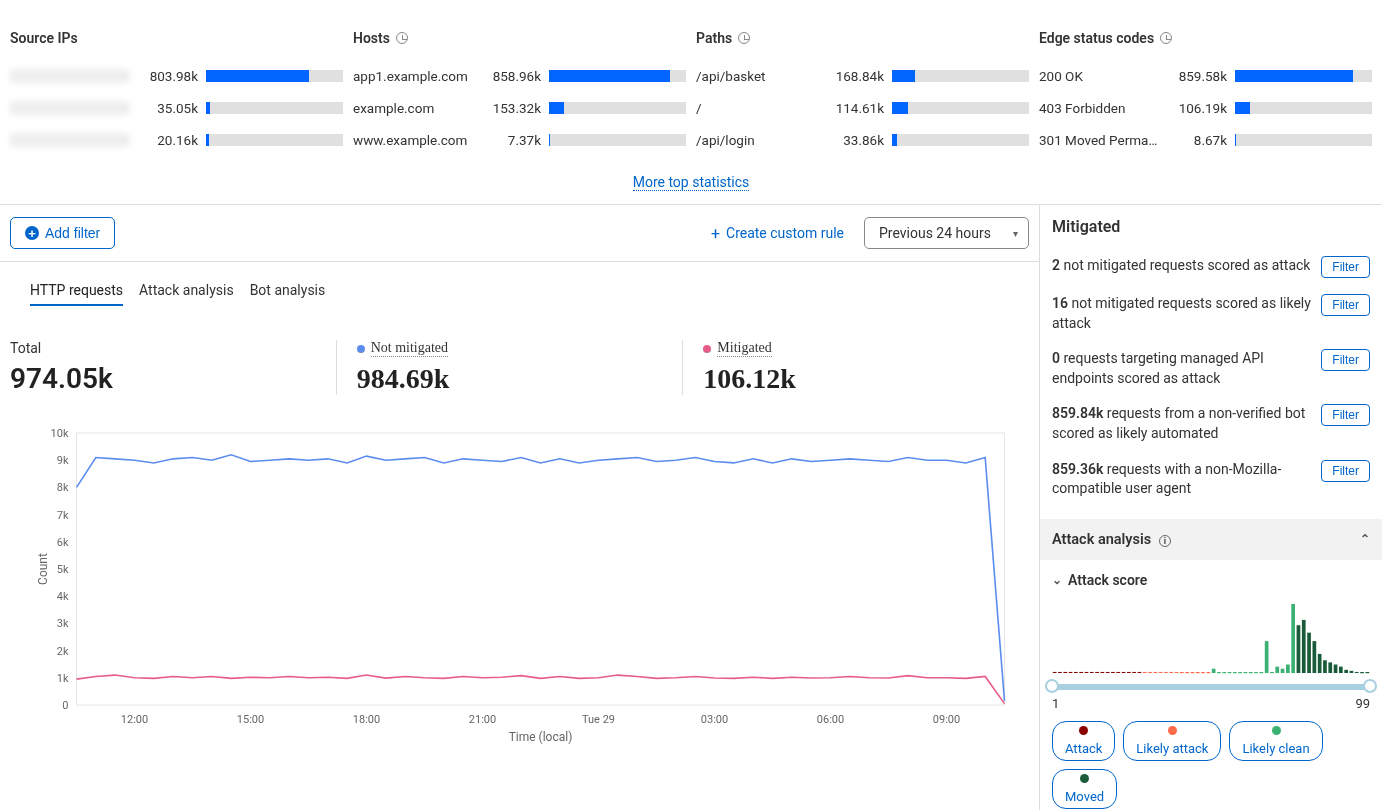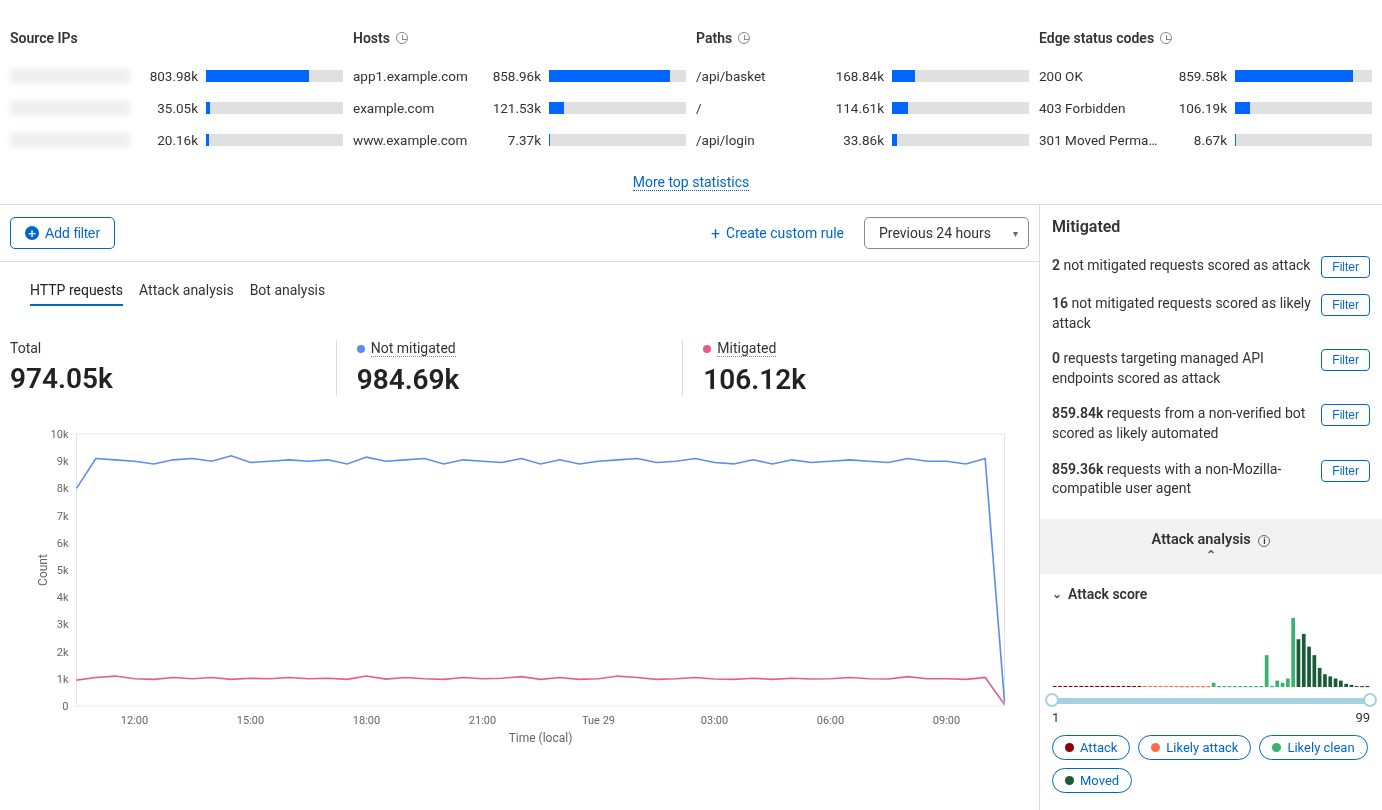"121.53k" div.stat-value { text: 121.53k -> 153.32k }
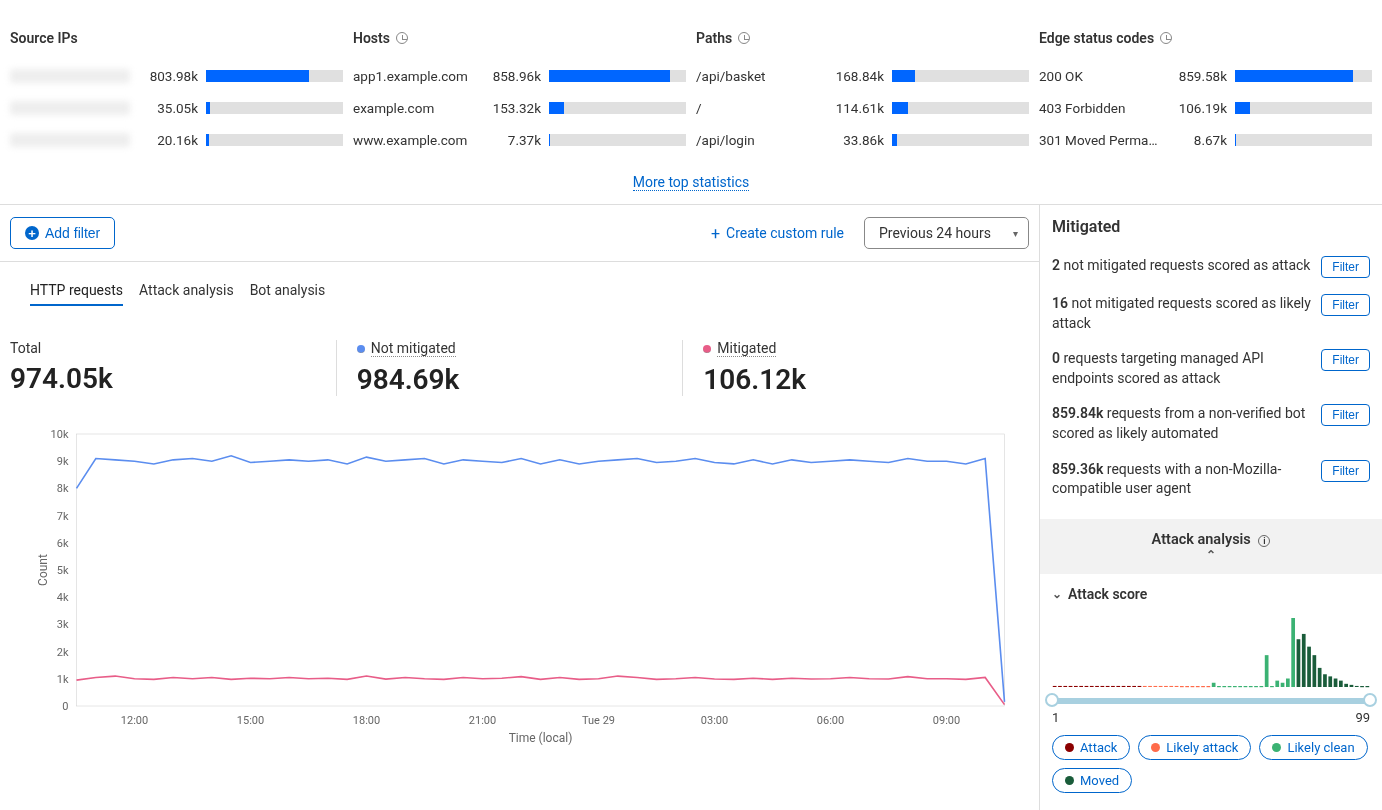"Not mitigated" .metric + .metric { font-family: none -> Liberation Serif, serif }
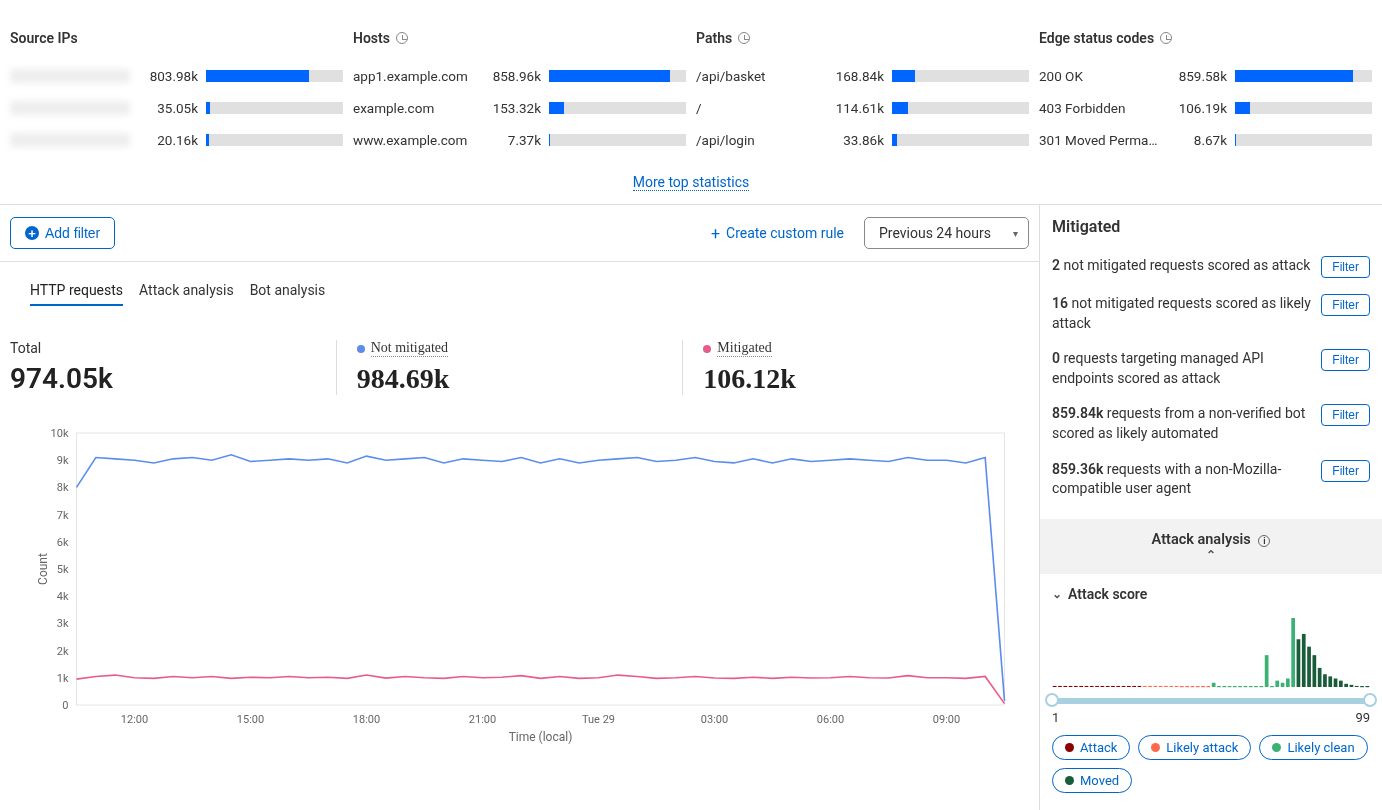"Attack analysis i" .section-header { flex-direction: column -> none }
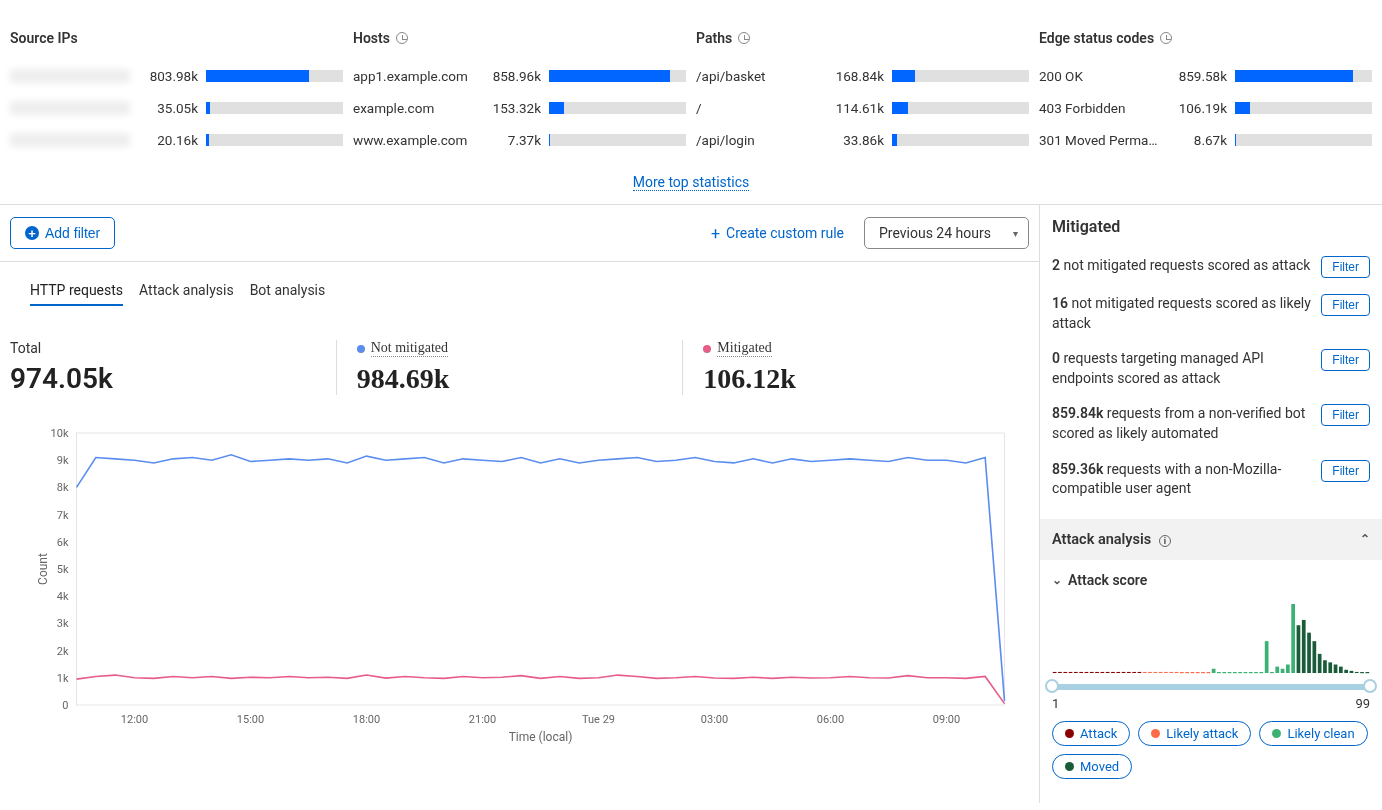"Attack" .legend-chip { flex-direction: none -> column }
